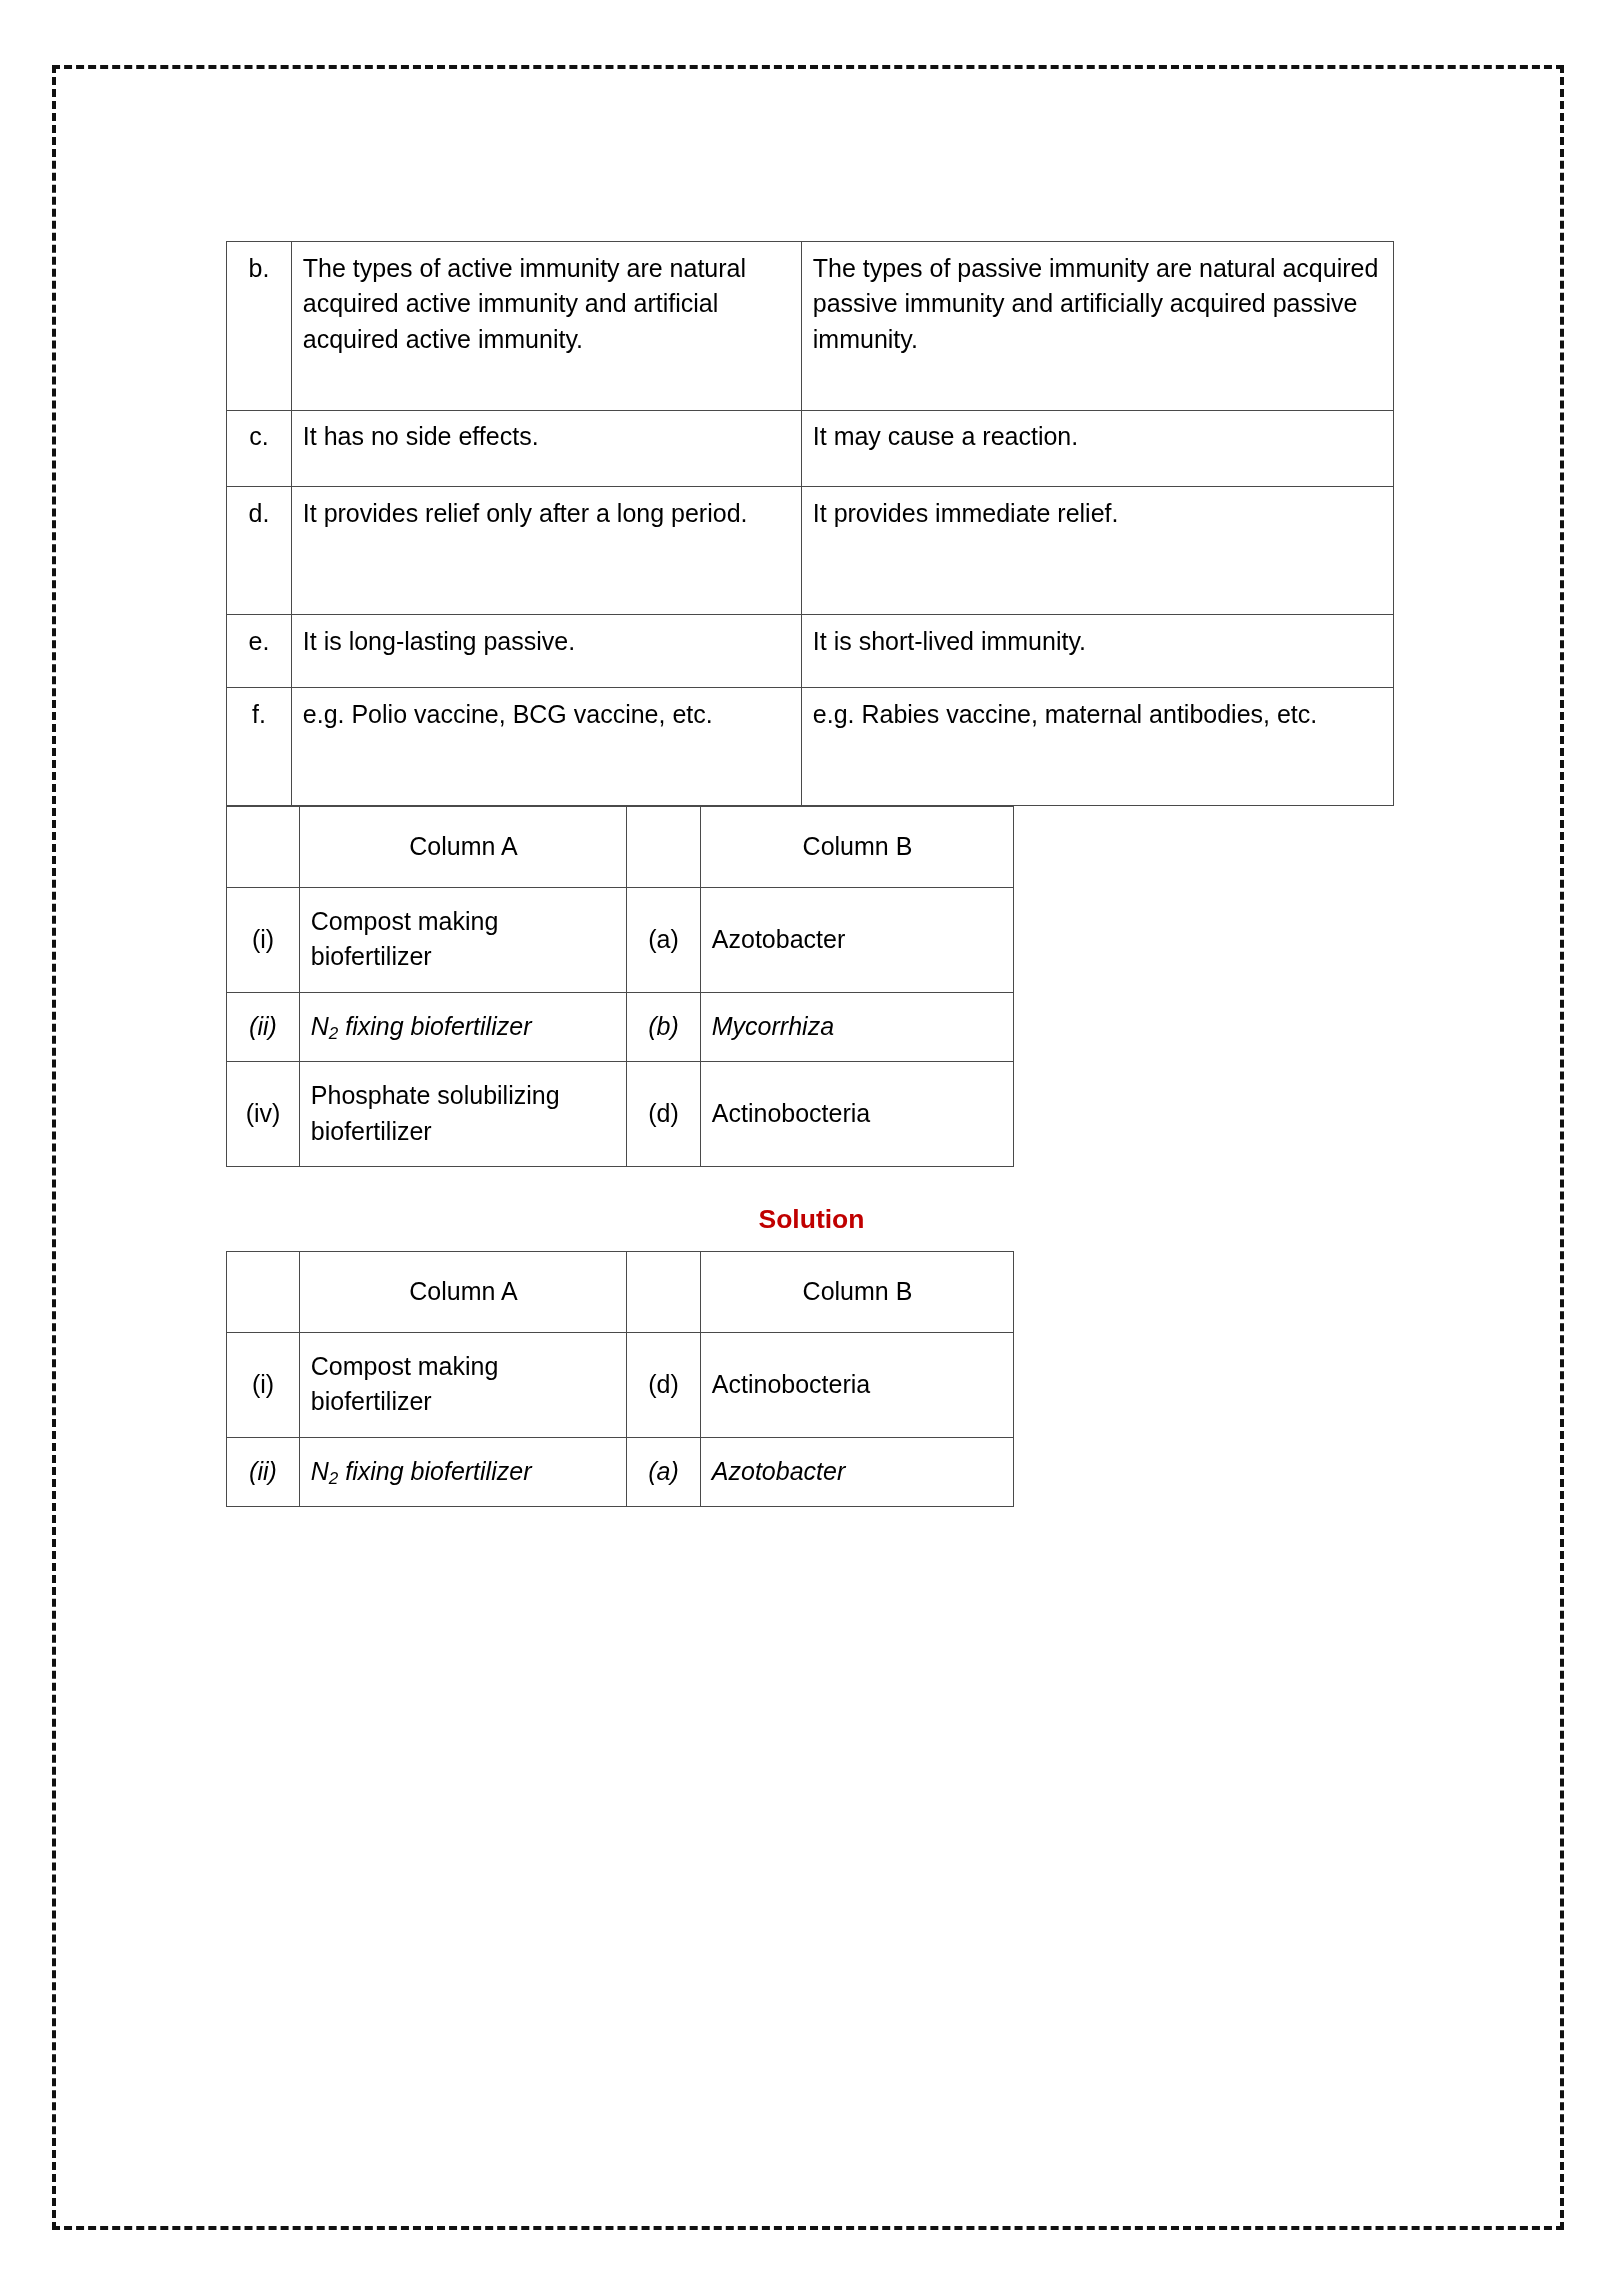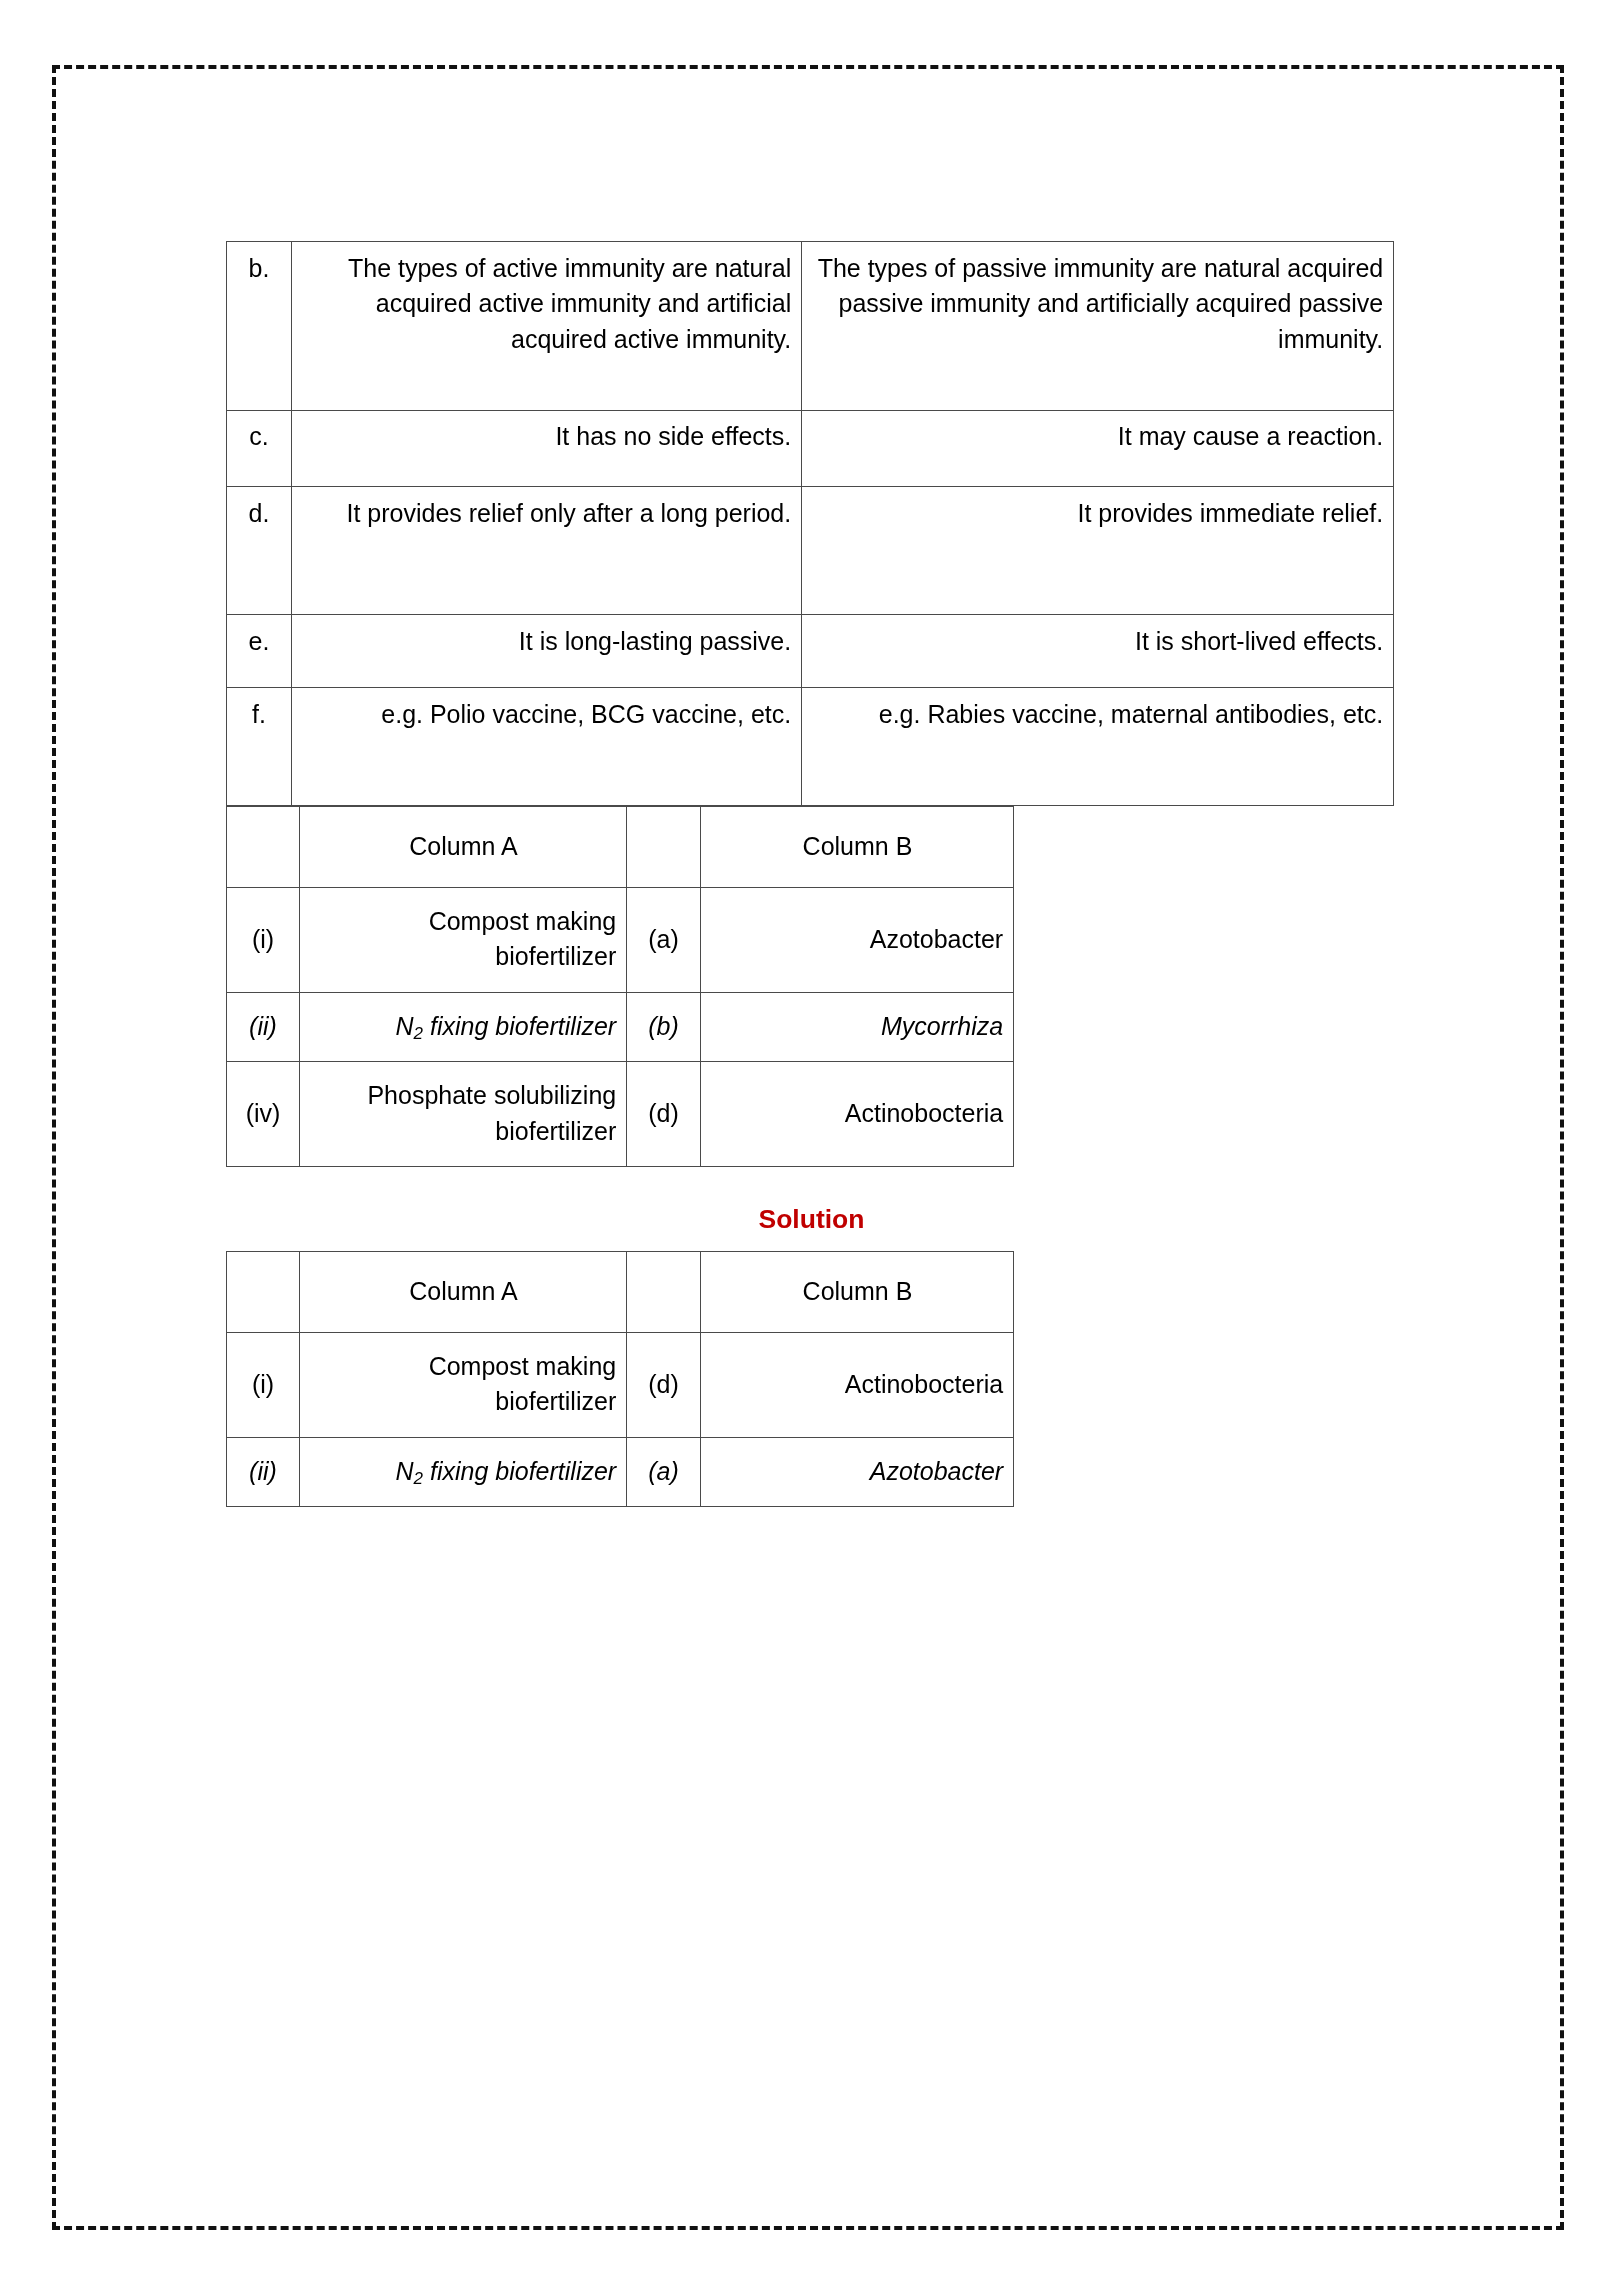"The types of active immunity" table.doc-table td, table.doc-table th { text-align: right -> left }
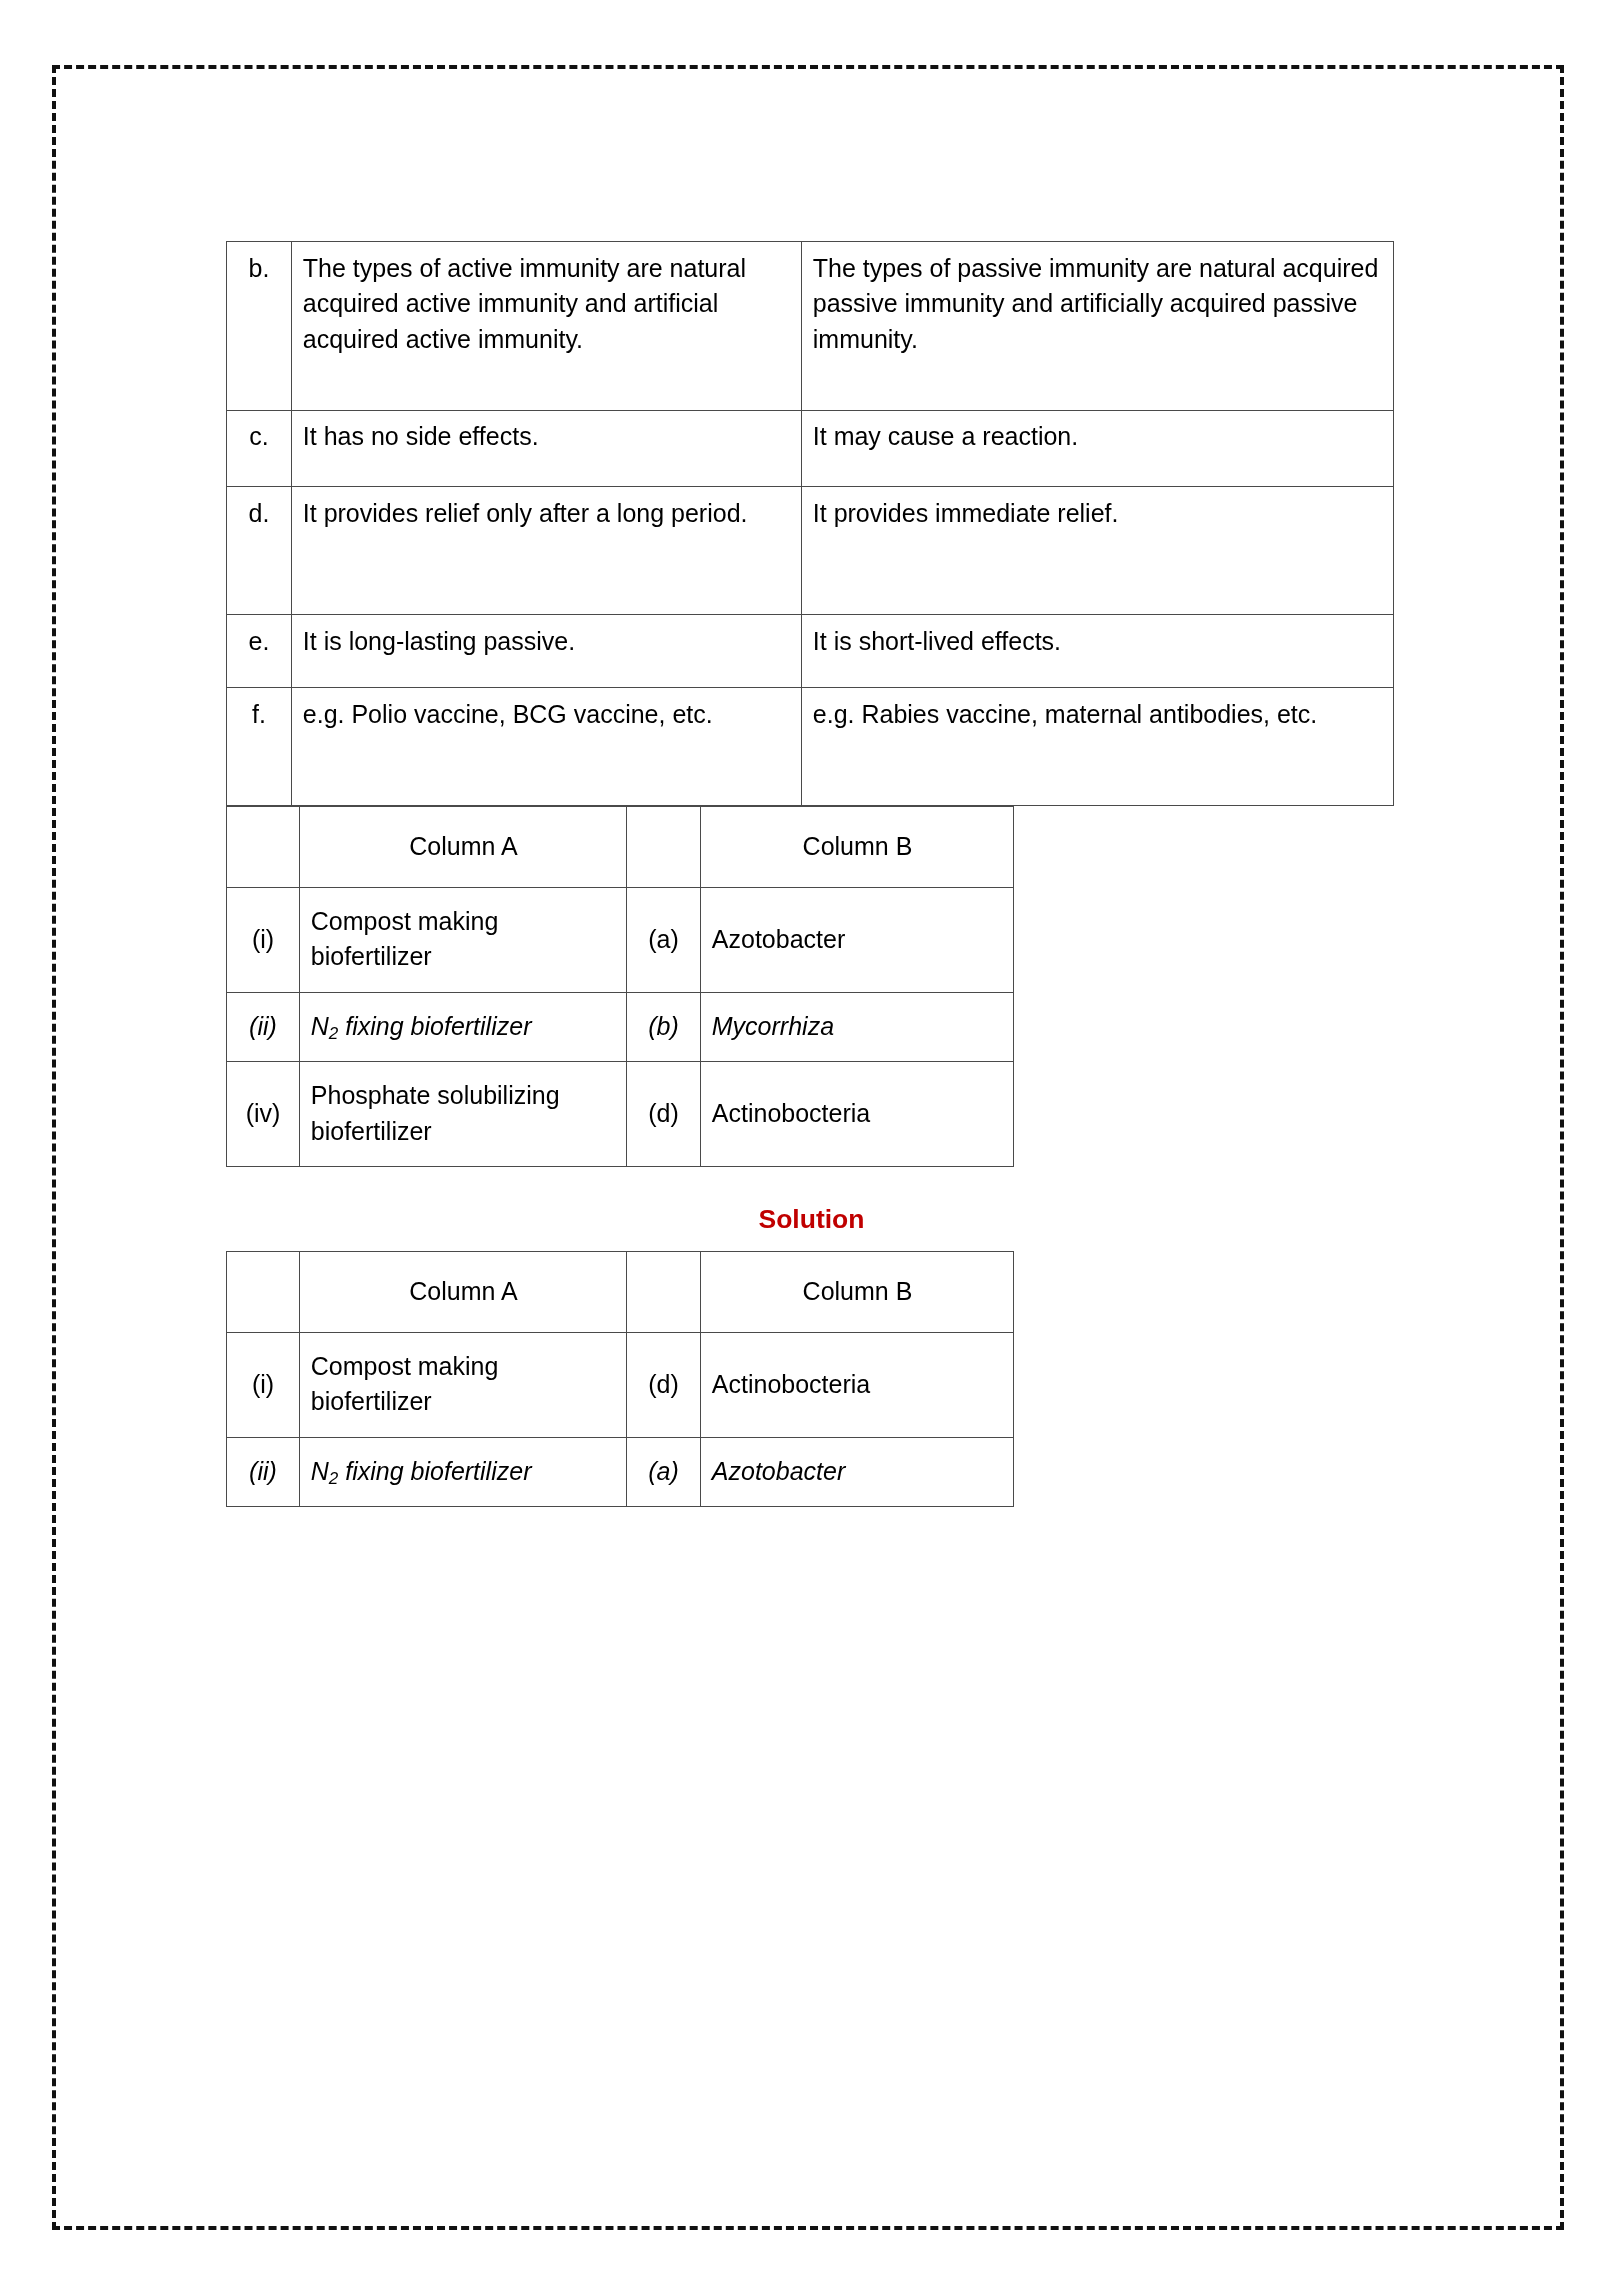"It is short-lived effects." td.tall-e { text: effects -> immunity }
